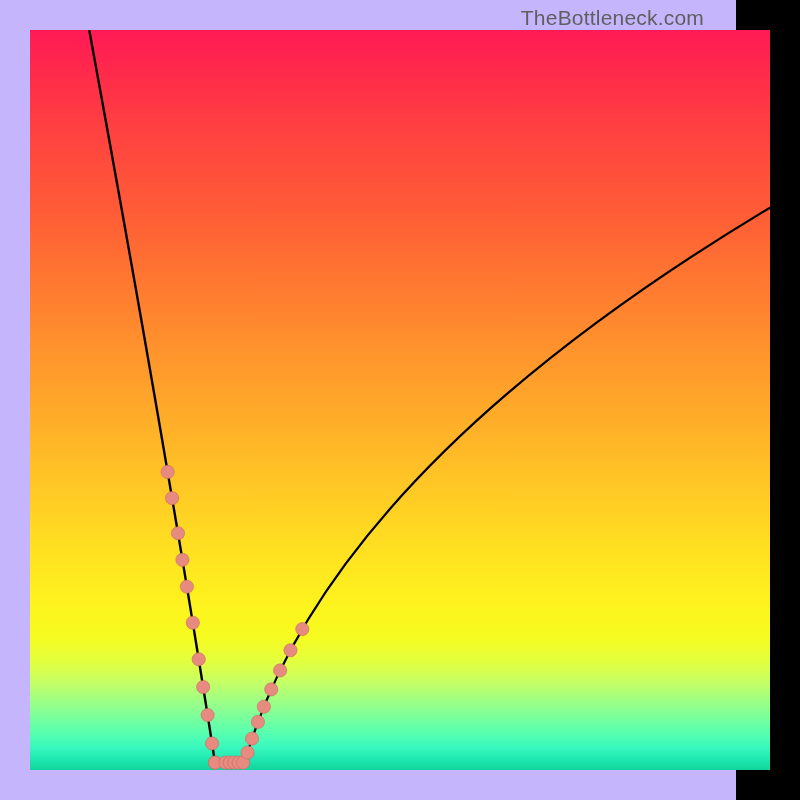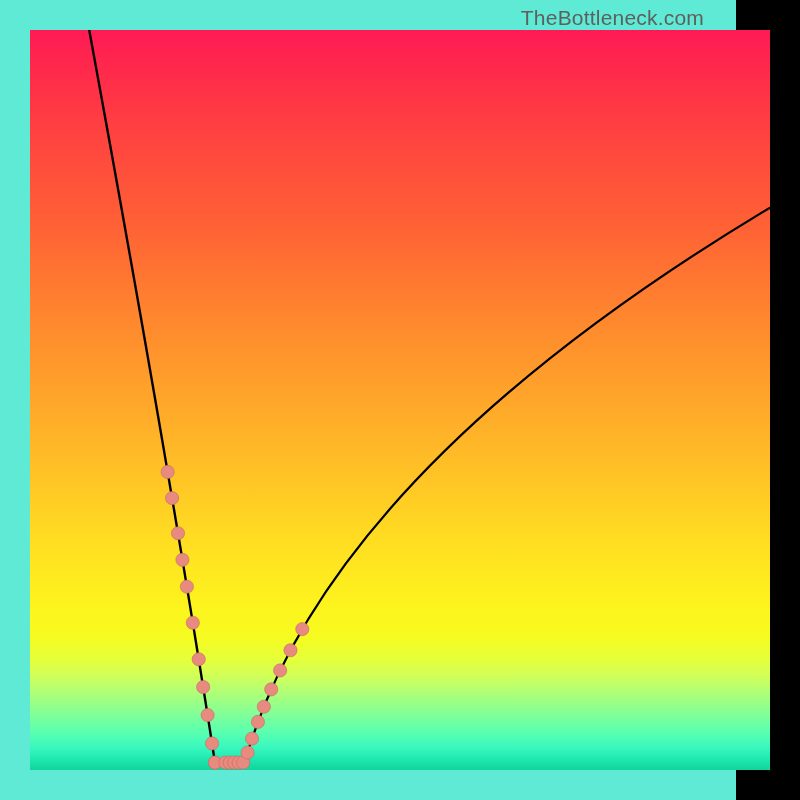"TheBottleneck.com" .stage { background: #5eead4 -> #c4b5fd }
